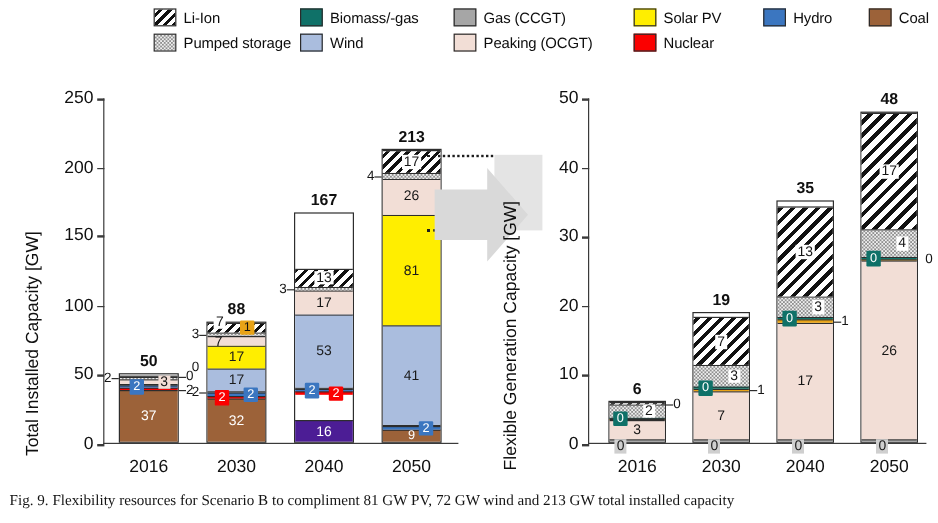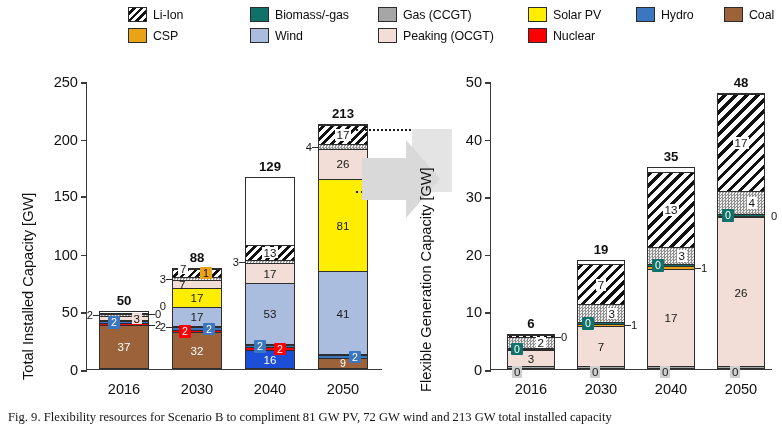"Pumped storage" div.leg { html: none -> <div> <span></span> <span>Pumped storage</span> </div> }
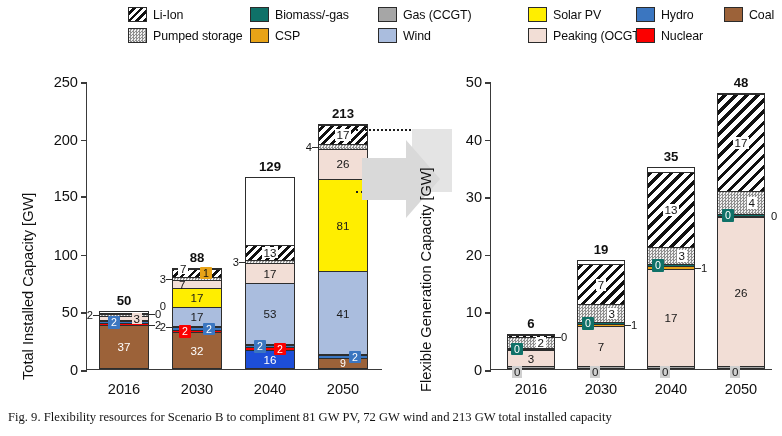"CSP" div.leg { html: <div> <span></span> <span>CSP</span> </div> -> none }
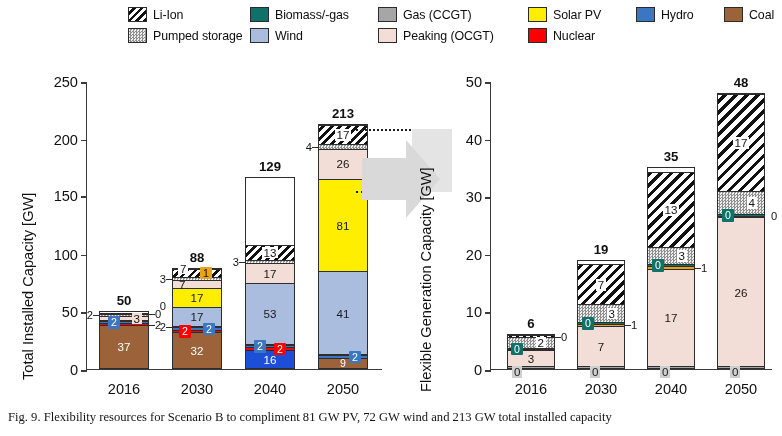"129" span.total { text: 129 -> 167 }
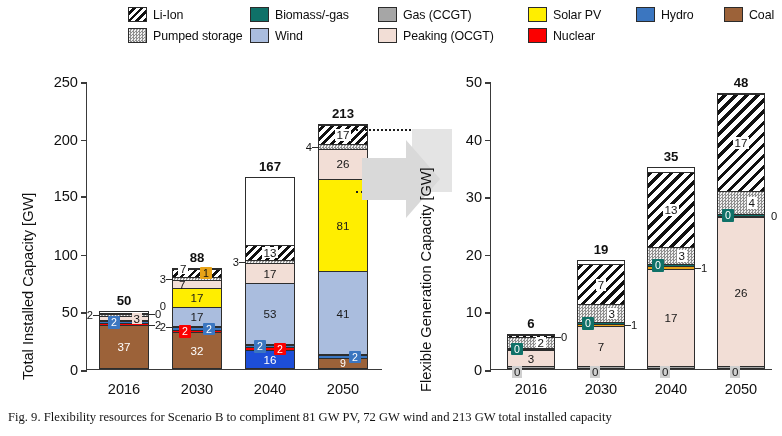"16" div.seg { background: #1d4ed8 -> #4c1d95; margin-top: none -> 21px }
